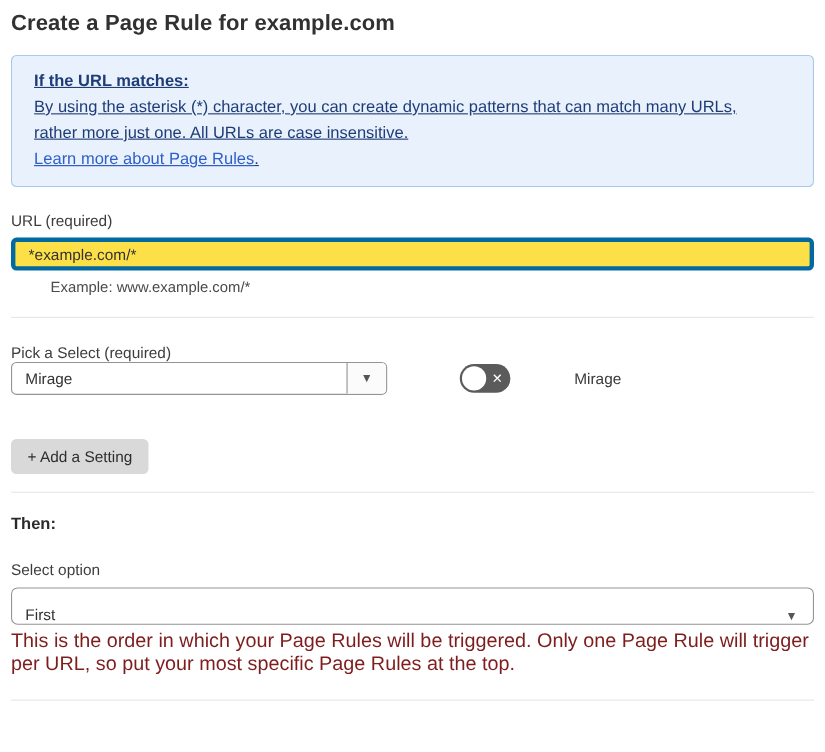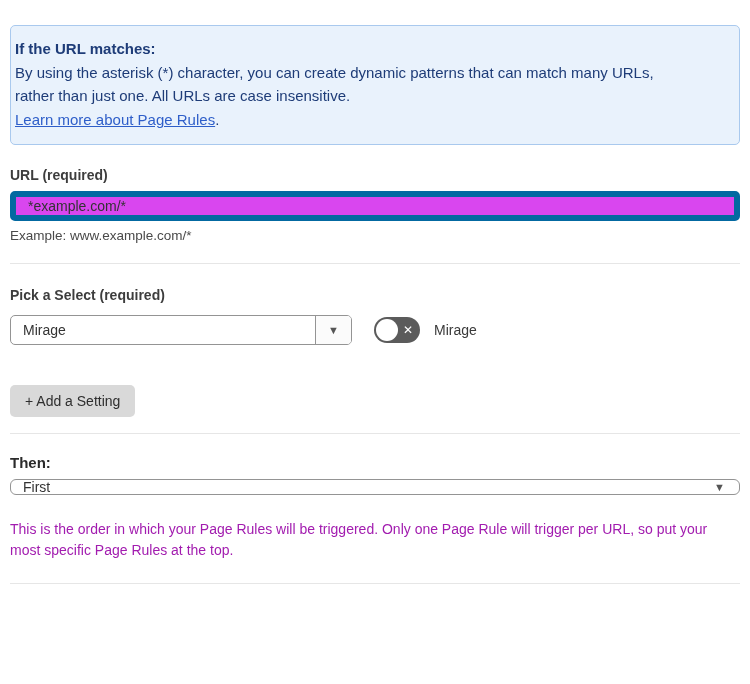"Create a Page Rule for" h1.page-title { html: none -> <h1>Create a Page Rule for example.com</h1> }
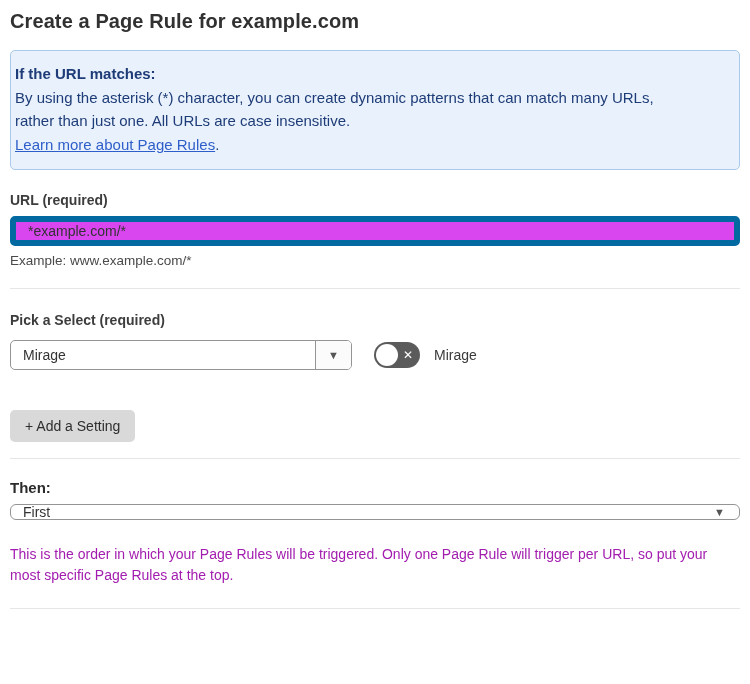"If the URL matches:" .info-box { padding: 11px 20px 13px 4px -> 11px 20px 13px 20px; text-decoration: none -> underline }
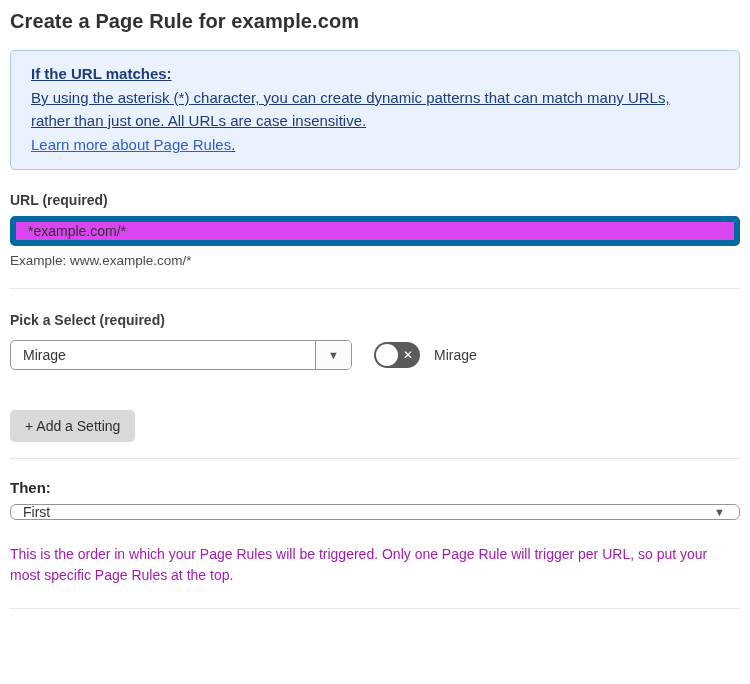"By using the asterisk (*)" div.info-body { text: than -> more }
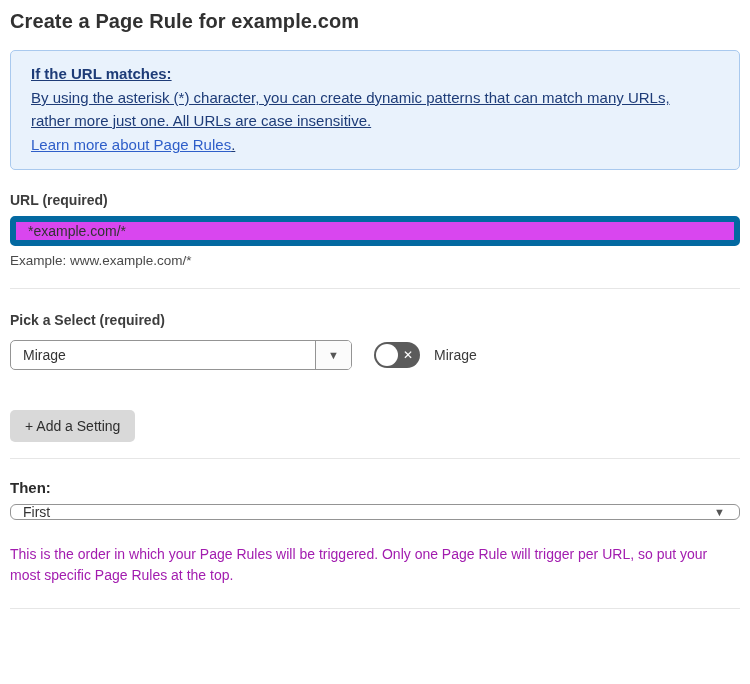"URL (required)" .field-label { font-weight: bold -> none }
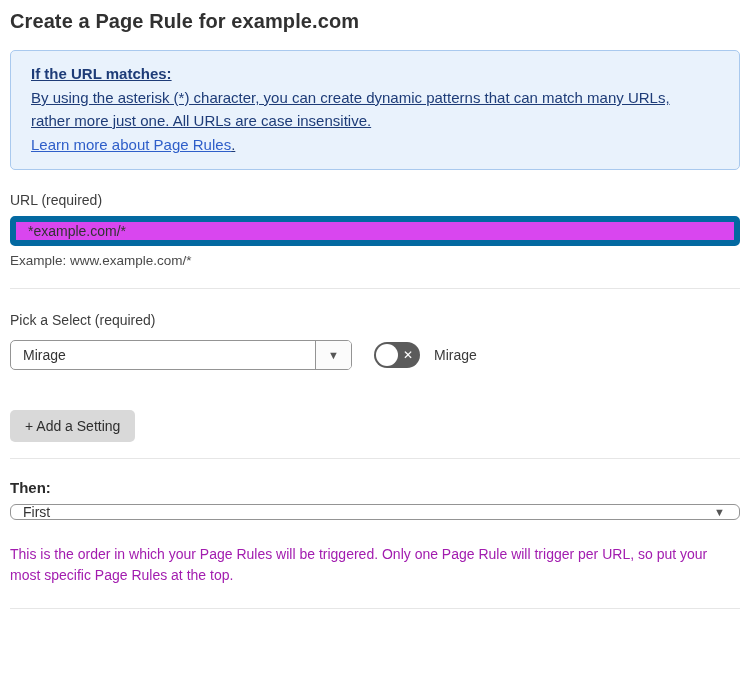"*example.com/*" .text-input { background: #d946ef -> #fde047; border: 6px solid #0369a1 -> 4px solid #0369a1 }
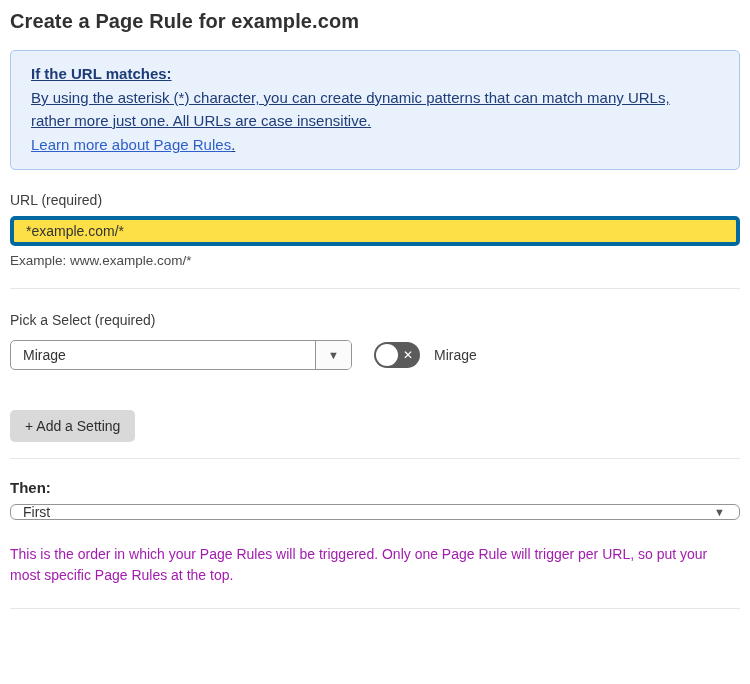"Example: www.example.com/*" .example-text { margin-left: none -> 36px }
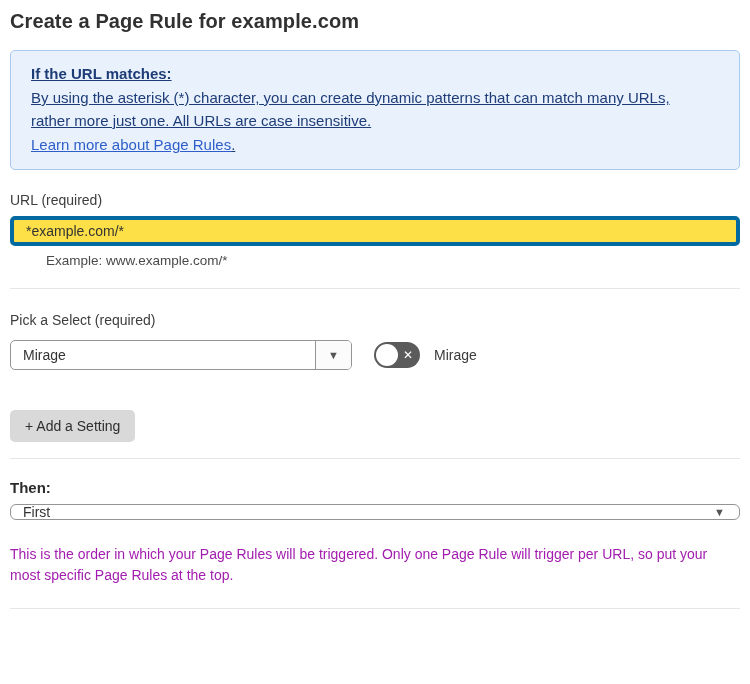"Mirage" .setting-row { gap: none -> 44px; margin-top: 12px -> 1px }
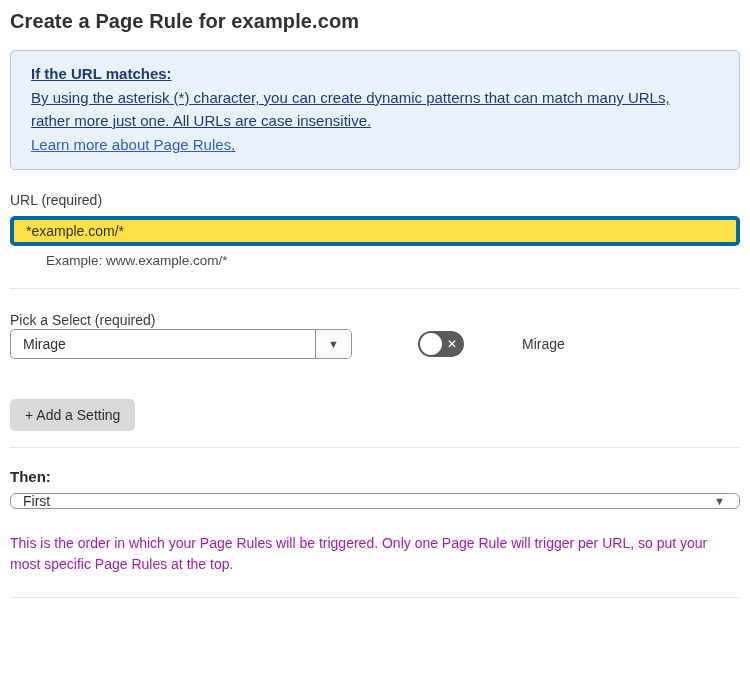"Select option" label.field-label { html: none -> <label>Select option</label> }
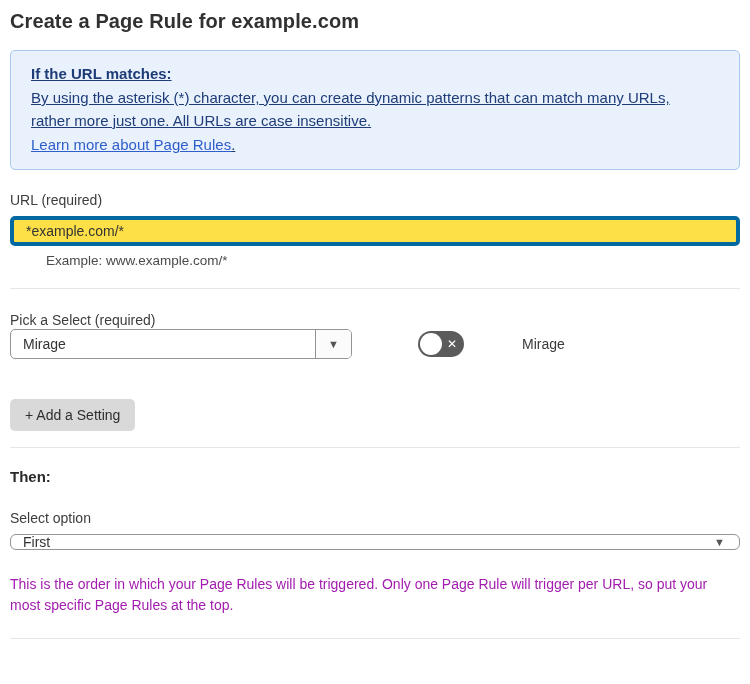"First" .full-select { align-items: center -> flex-end; height: 16px -> 34px }
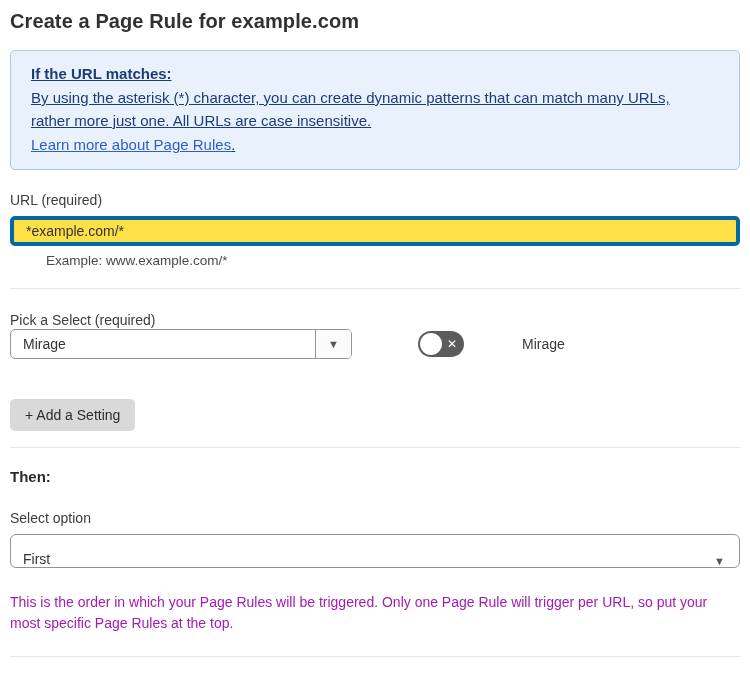"This is the order in" .order-help { color: #a21caf -> #7f1d1d; font-size: 14px -> 18px; margin-top: 24px -> 4px }
